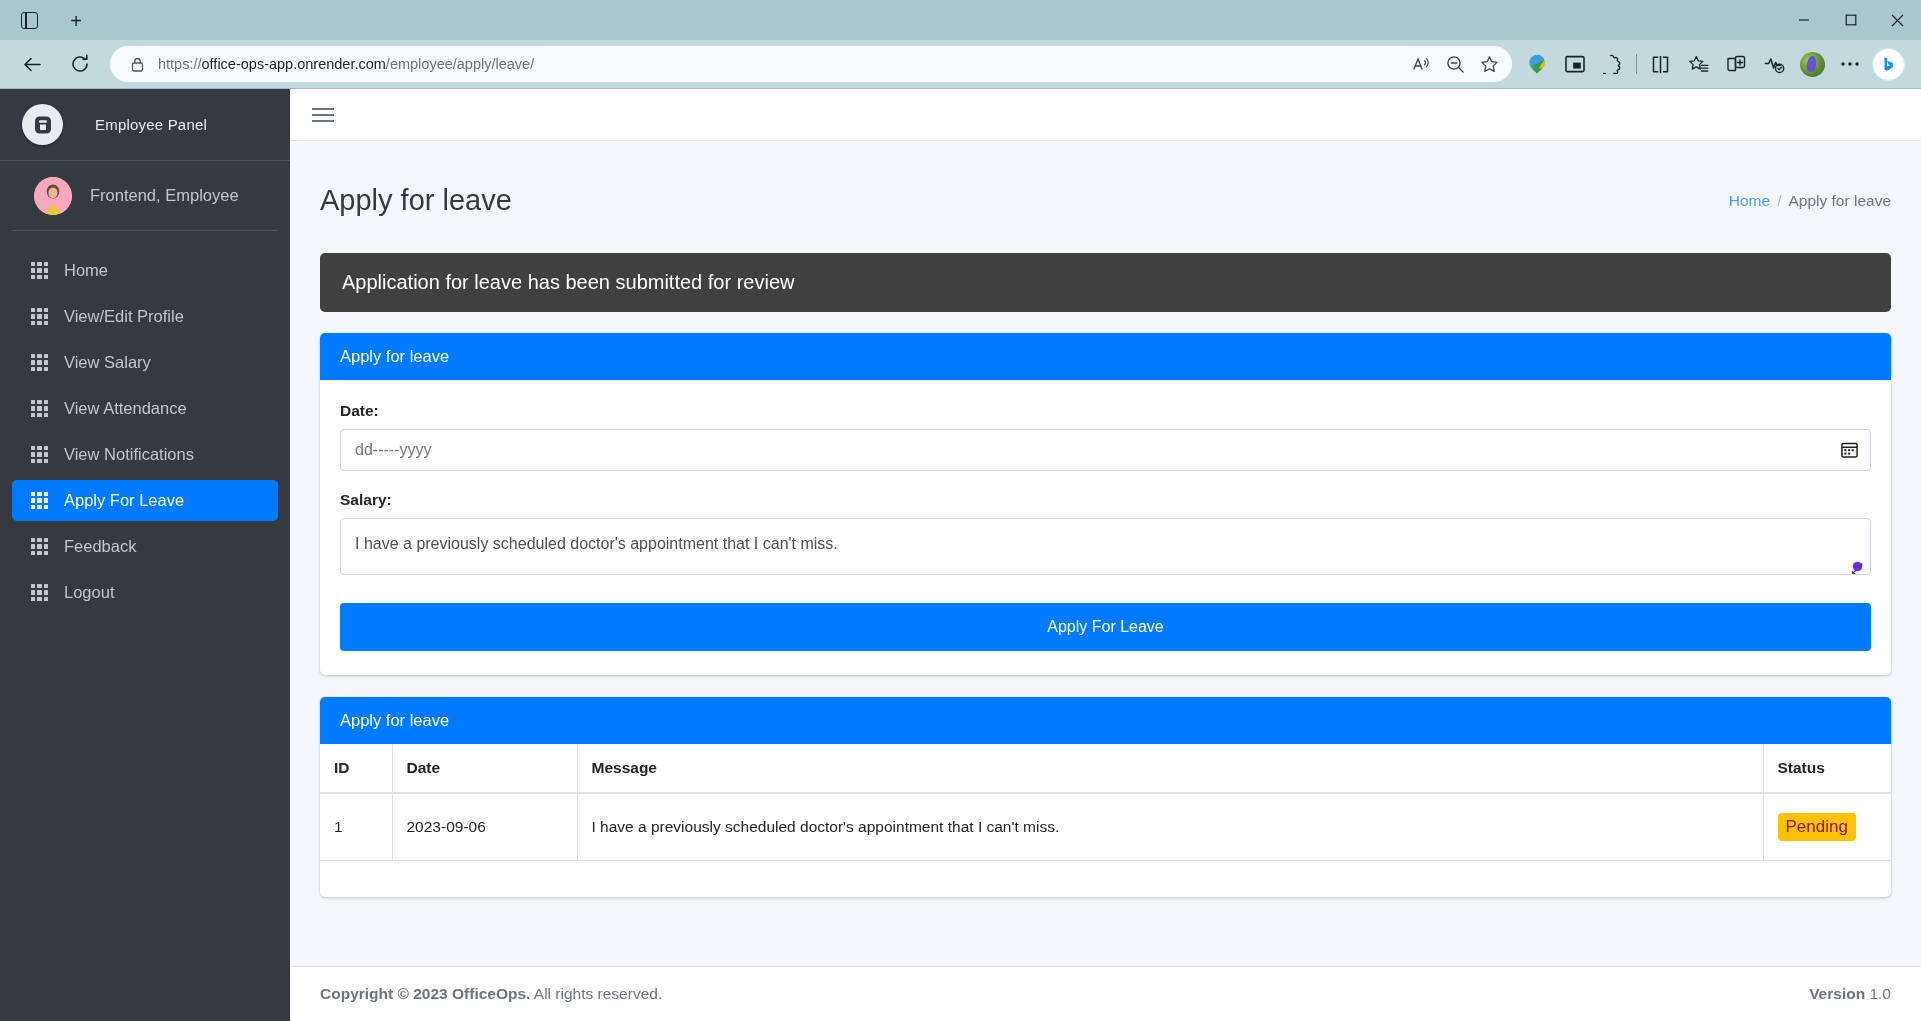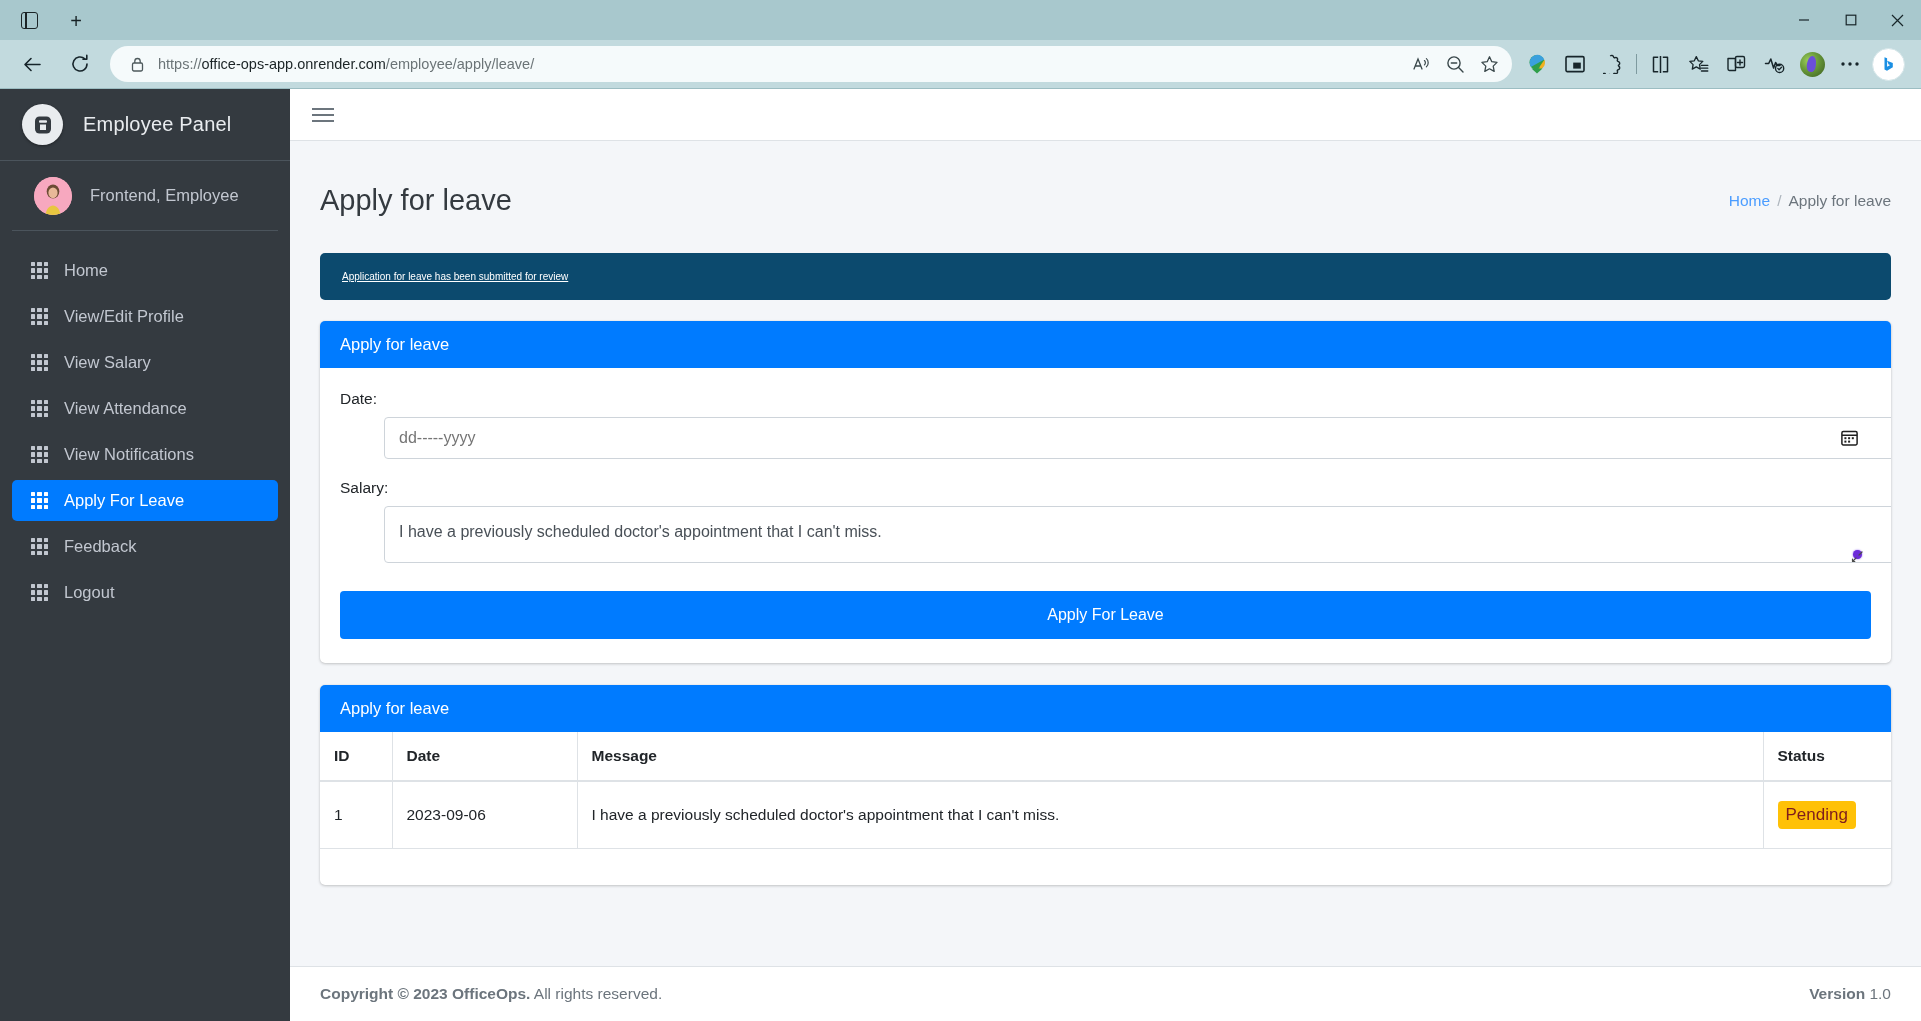"Employee Panel" #brand-title { font-size: 20px -> 15px; margin-left: 20px -> 32px }
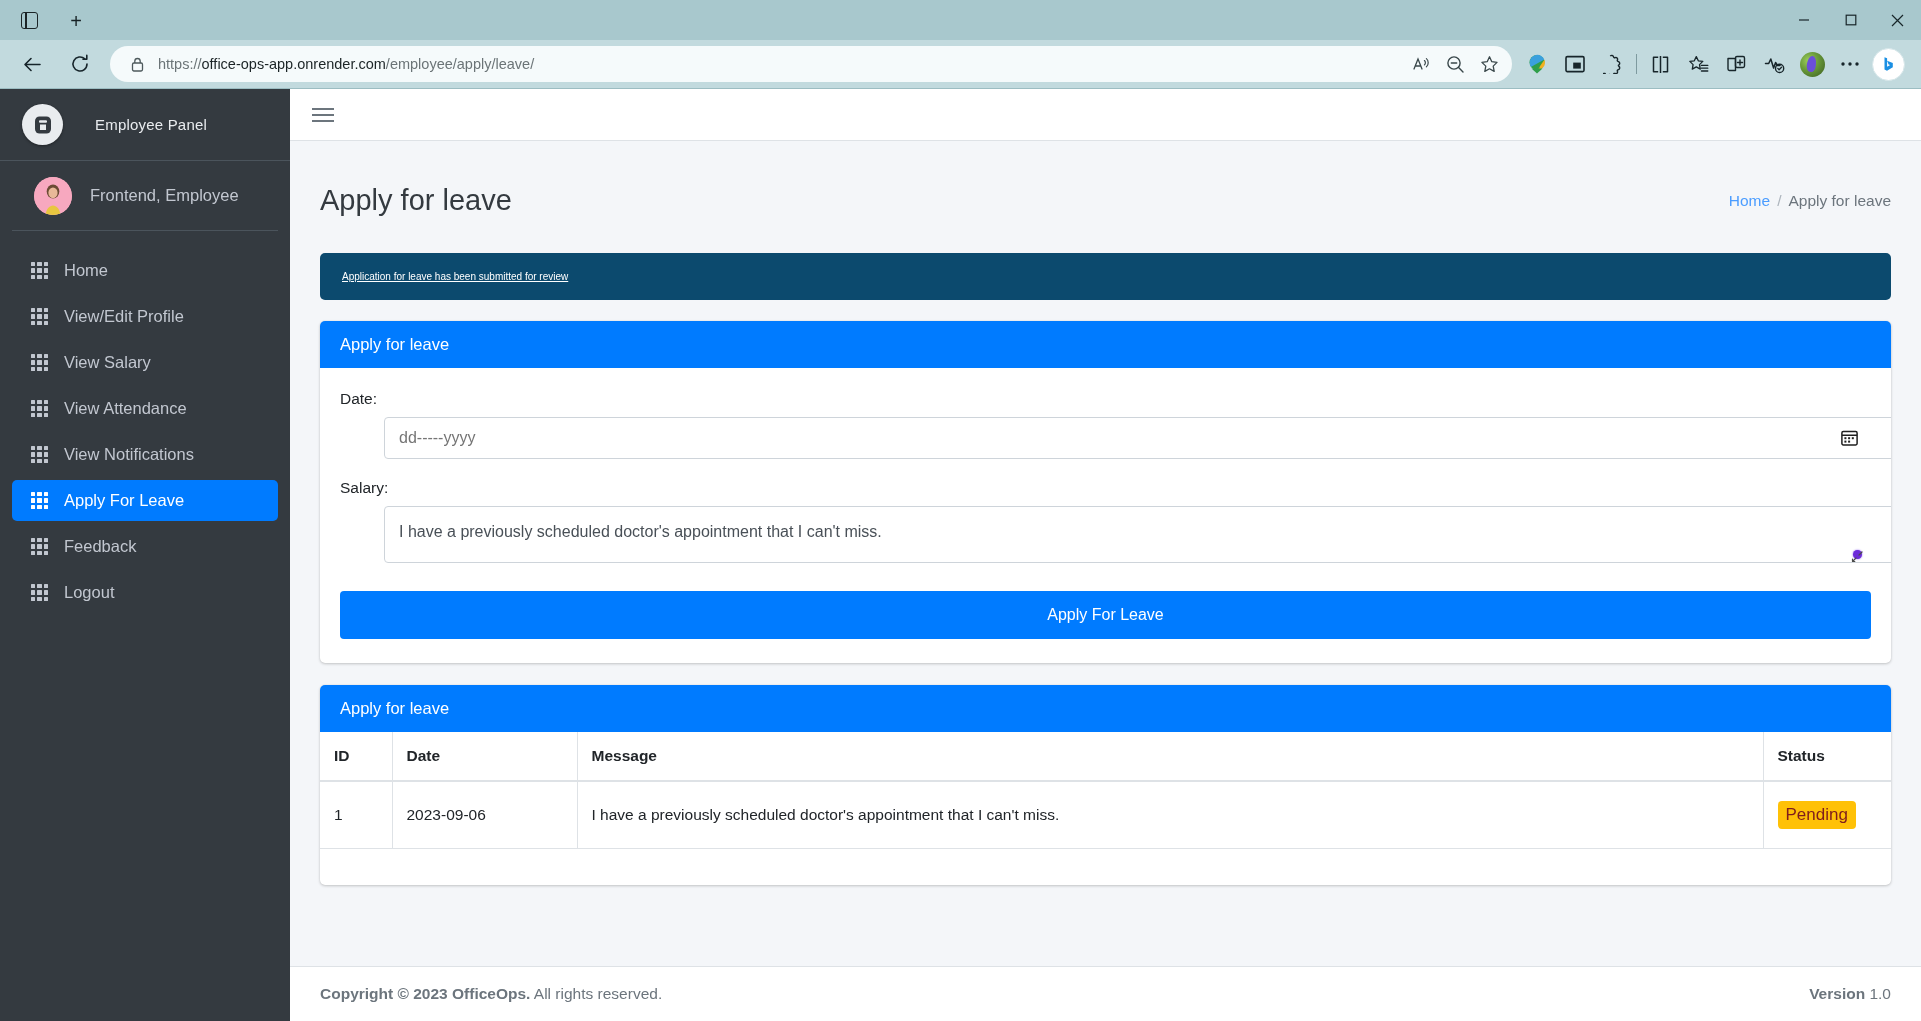"Application for leave has been" .alert-success { background: #0c4a6e -> #404040; font-size: 10px -> 20px; text-decoration: underline -> none }
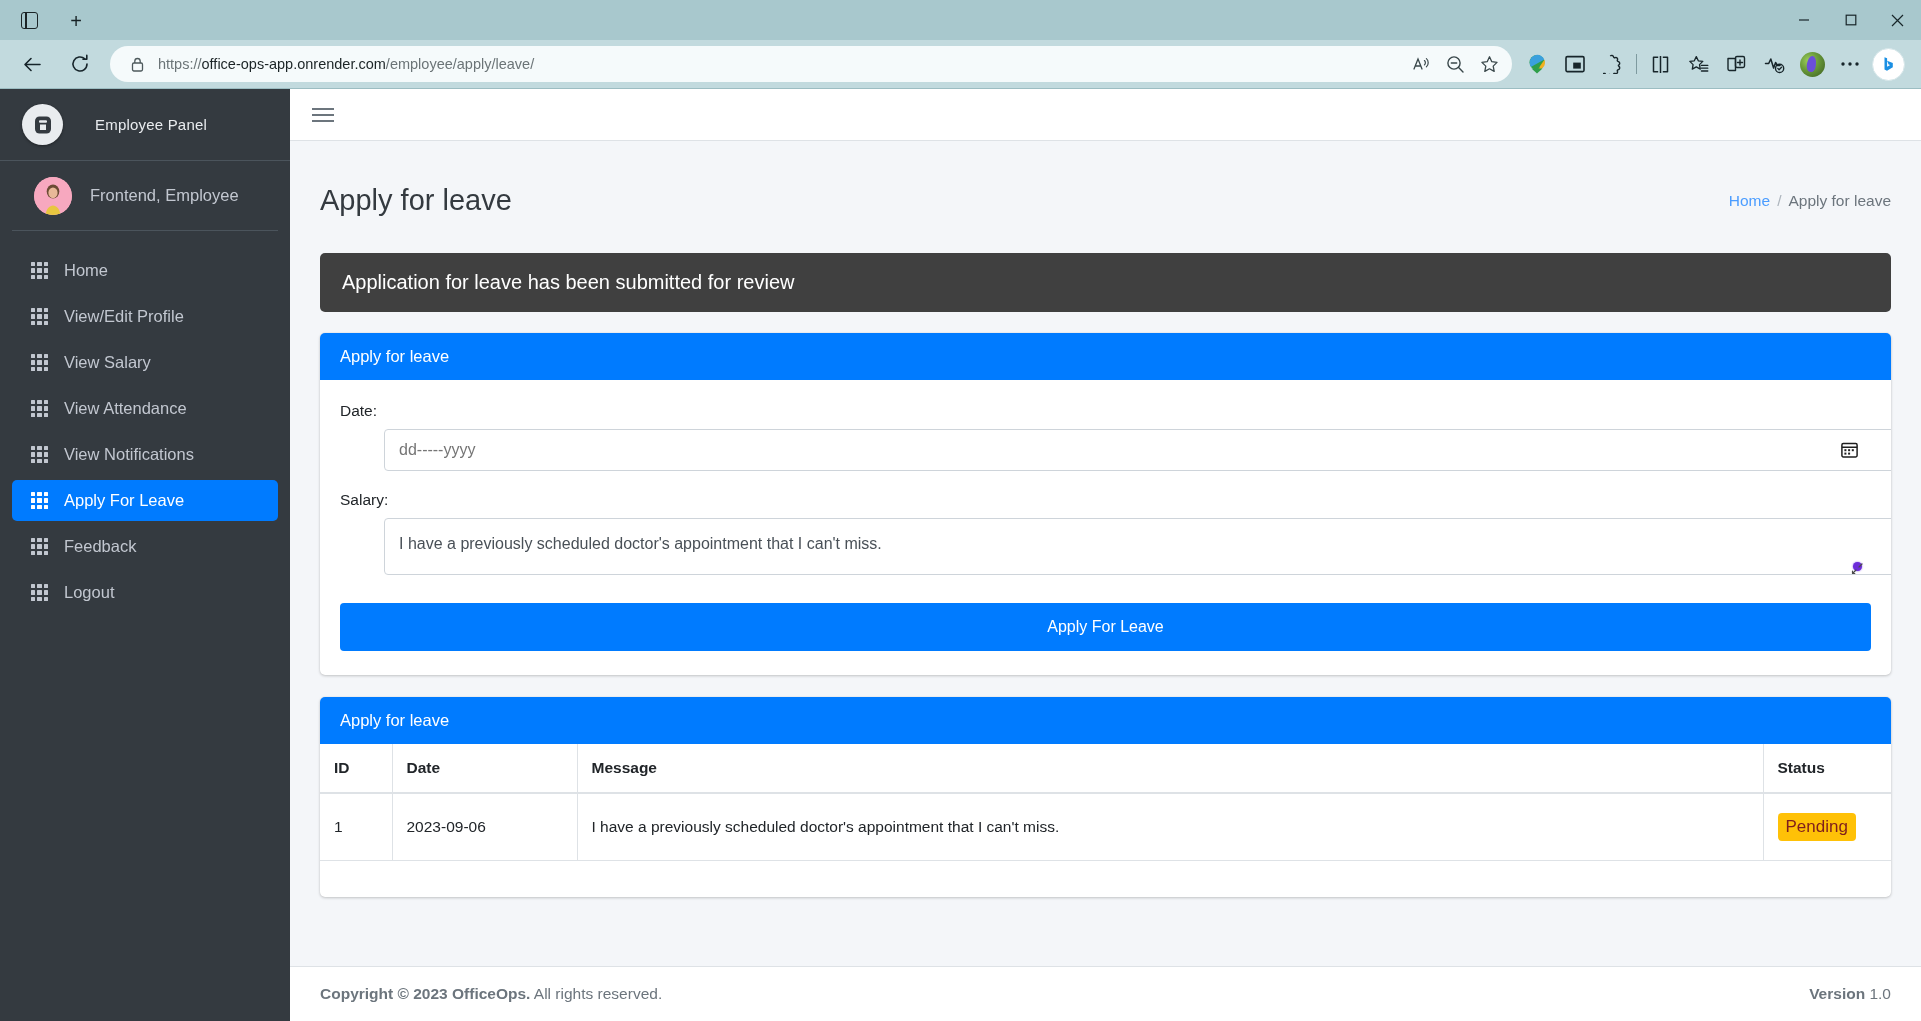"Date:" .form-label { font-weight: normal -> bold }
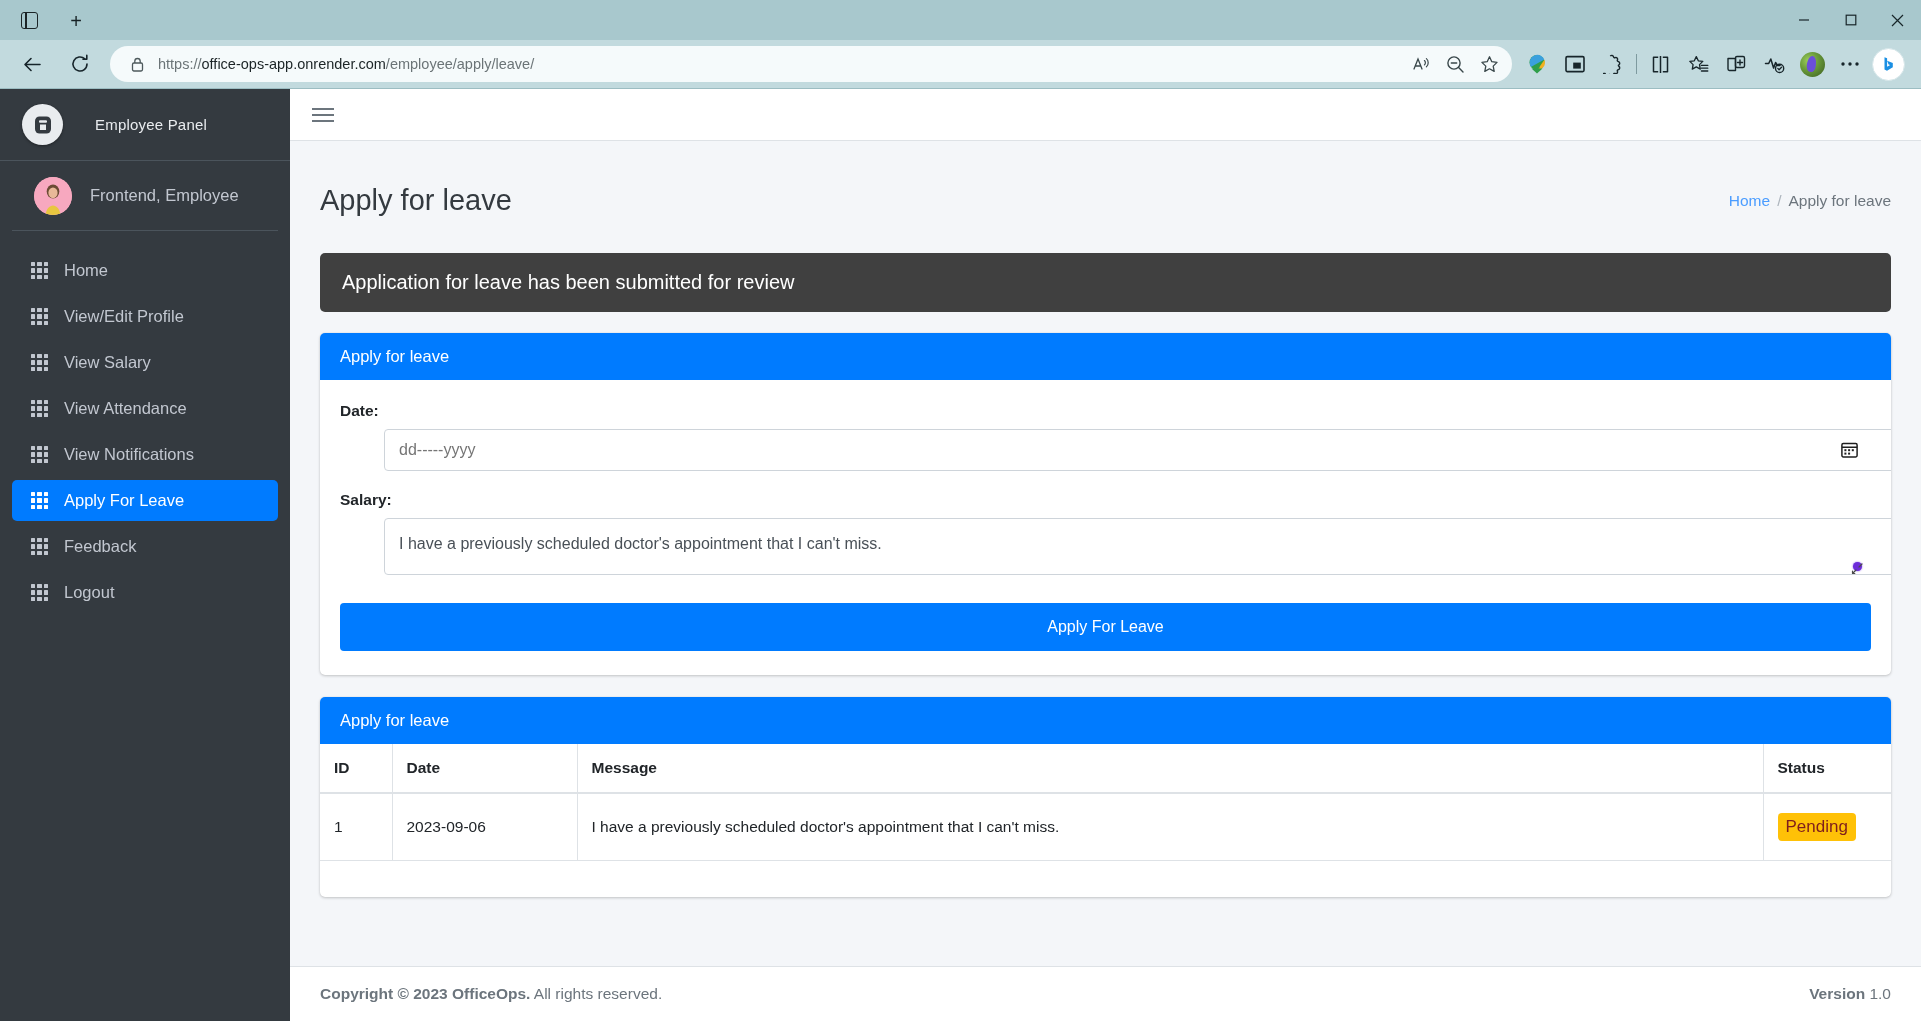"dd-----yyyy" .form-control { margin-left: 44px -> none }
